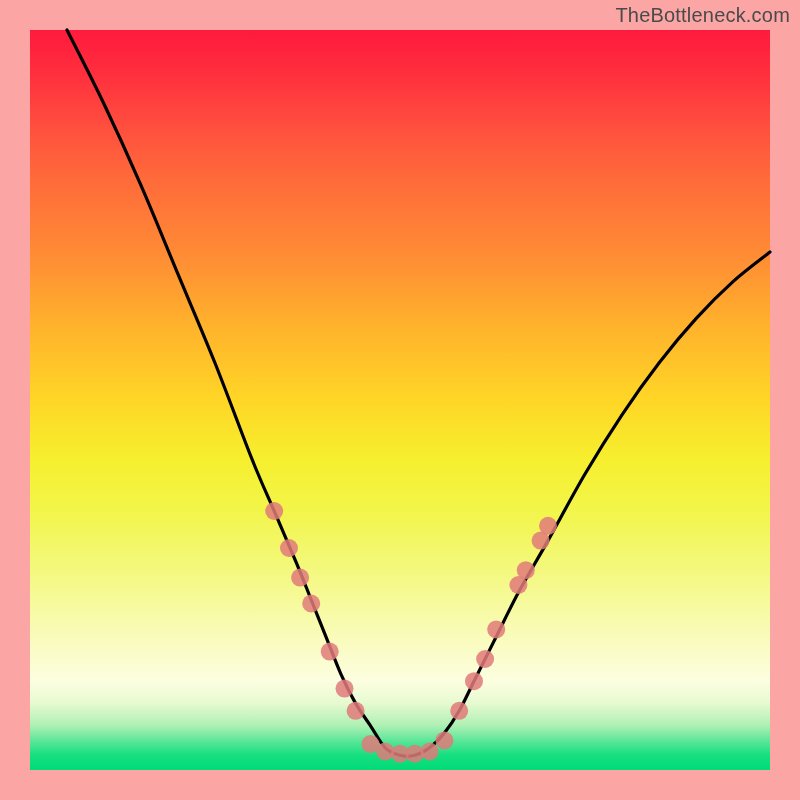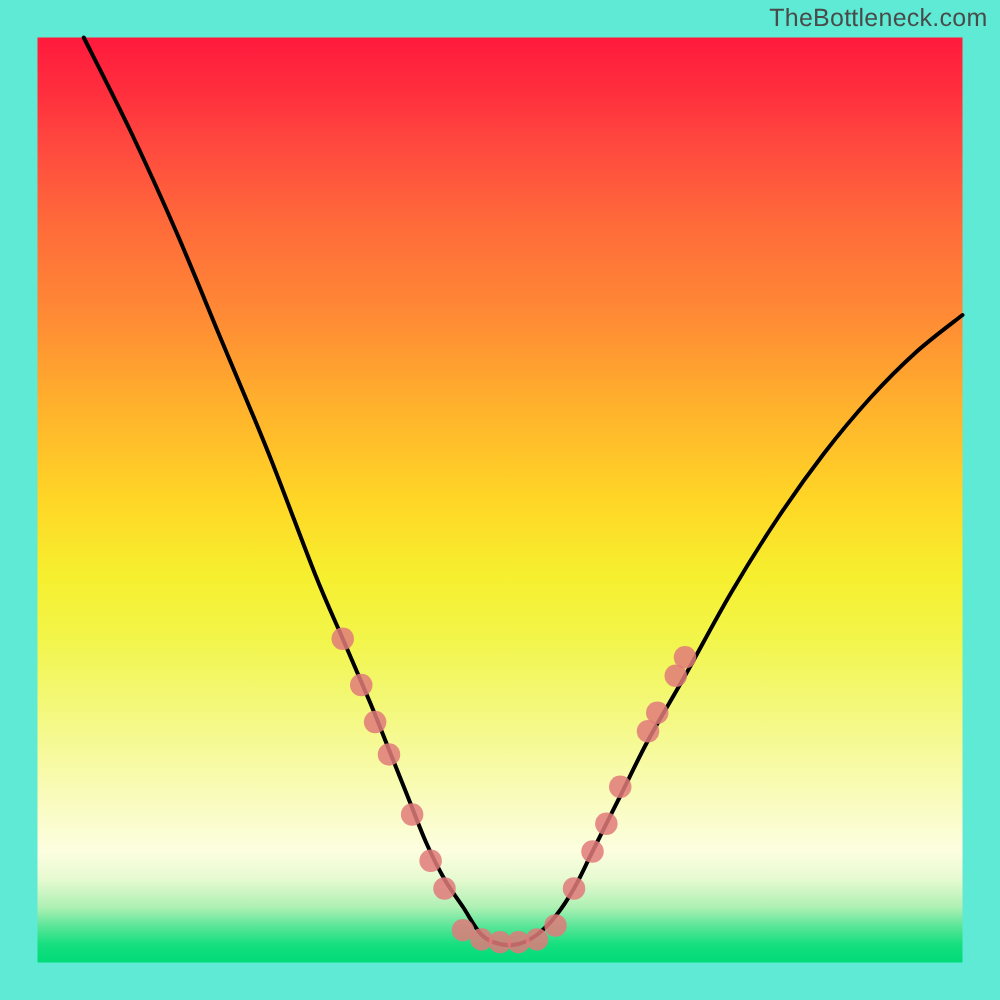"TheBottleneck.com" .frame { background: #5eead4 -> #fca5a5 }
